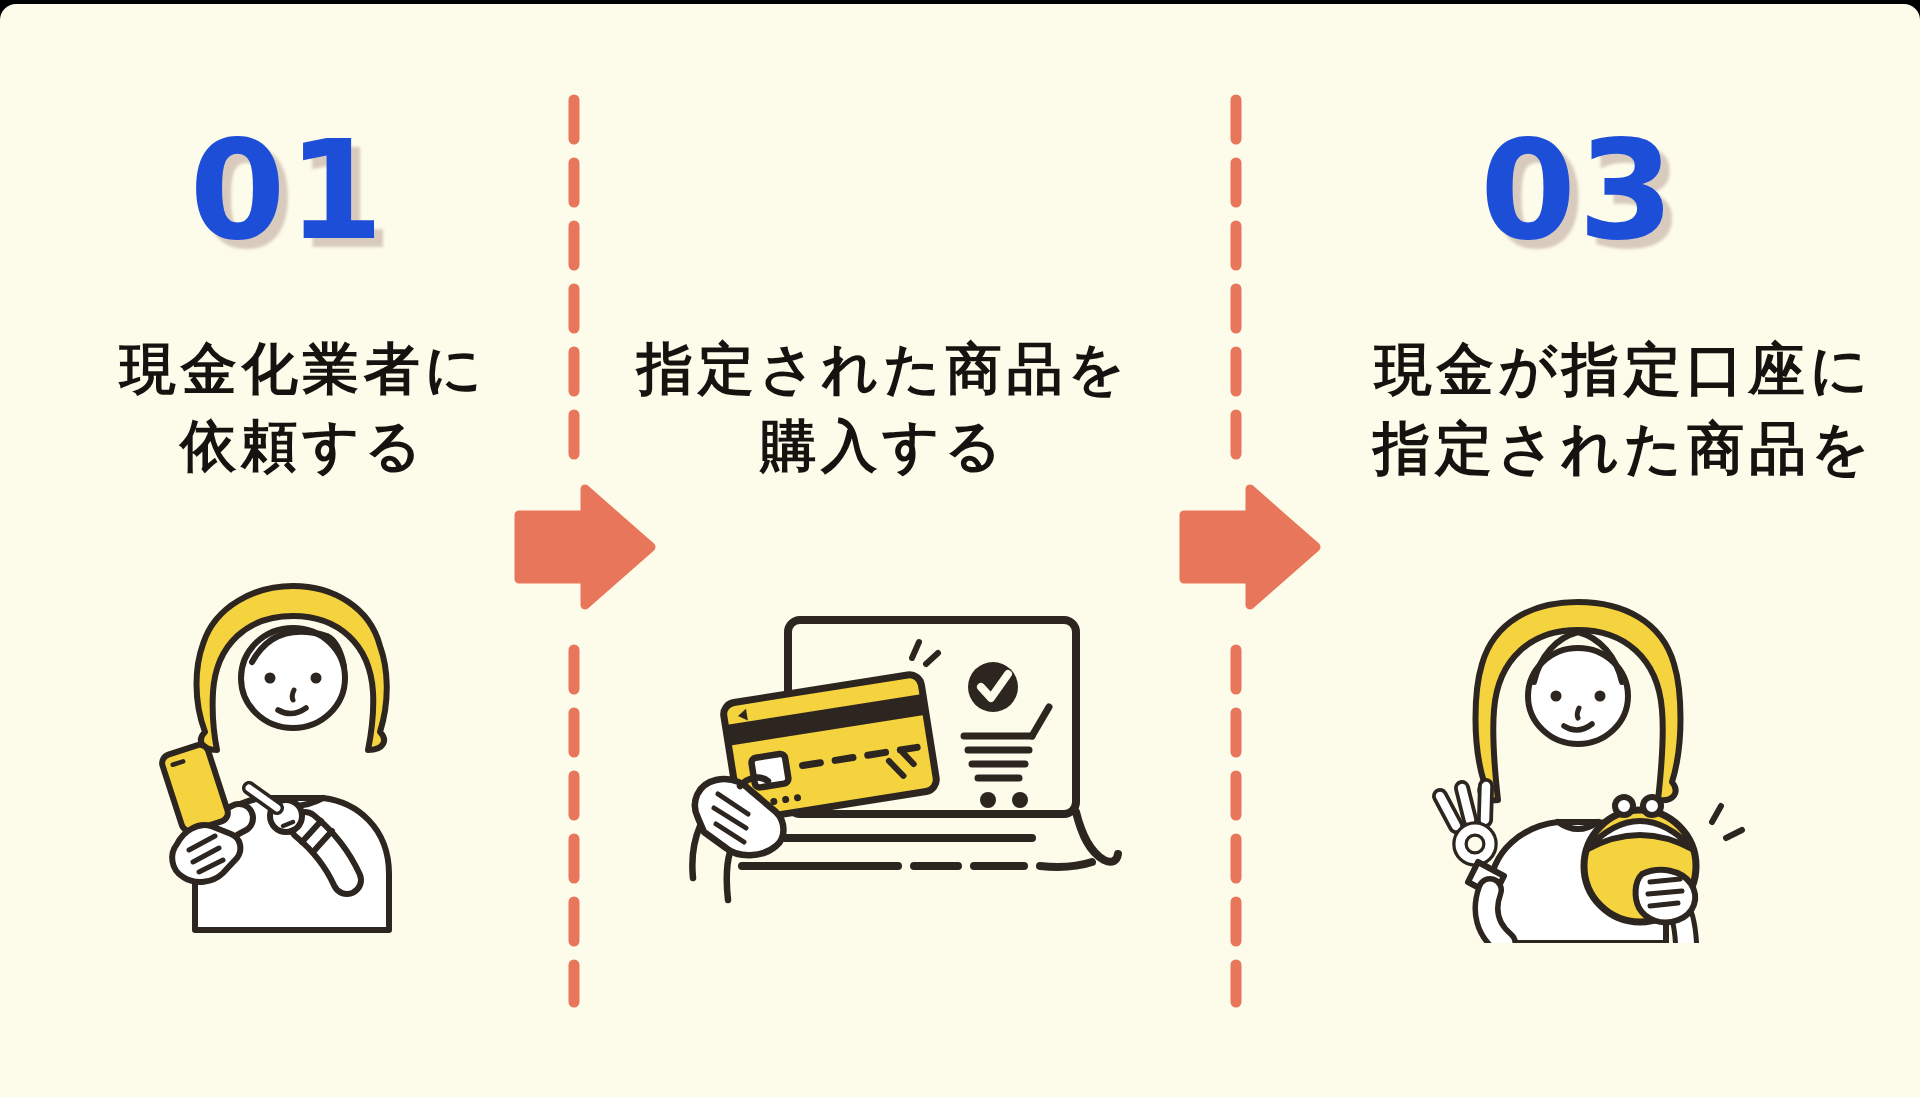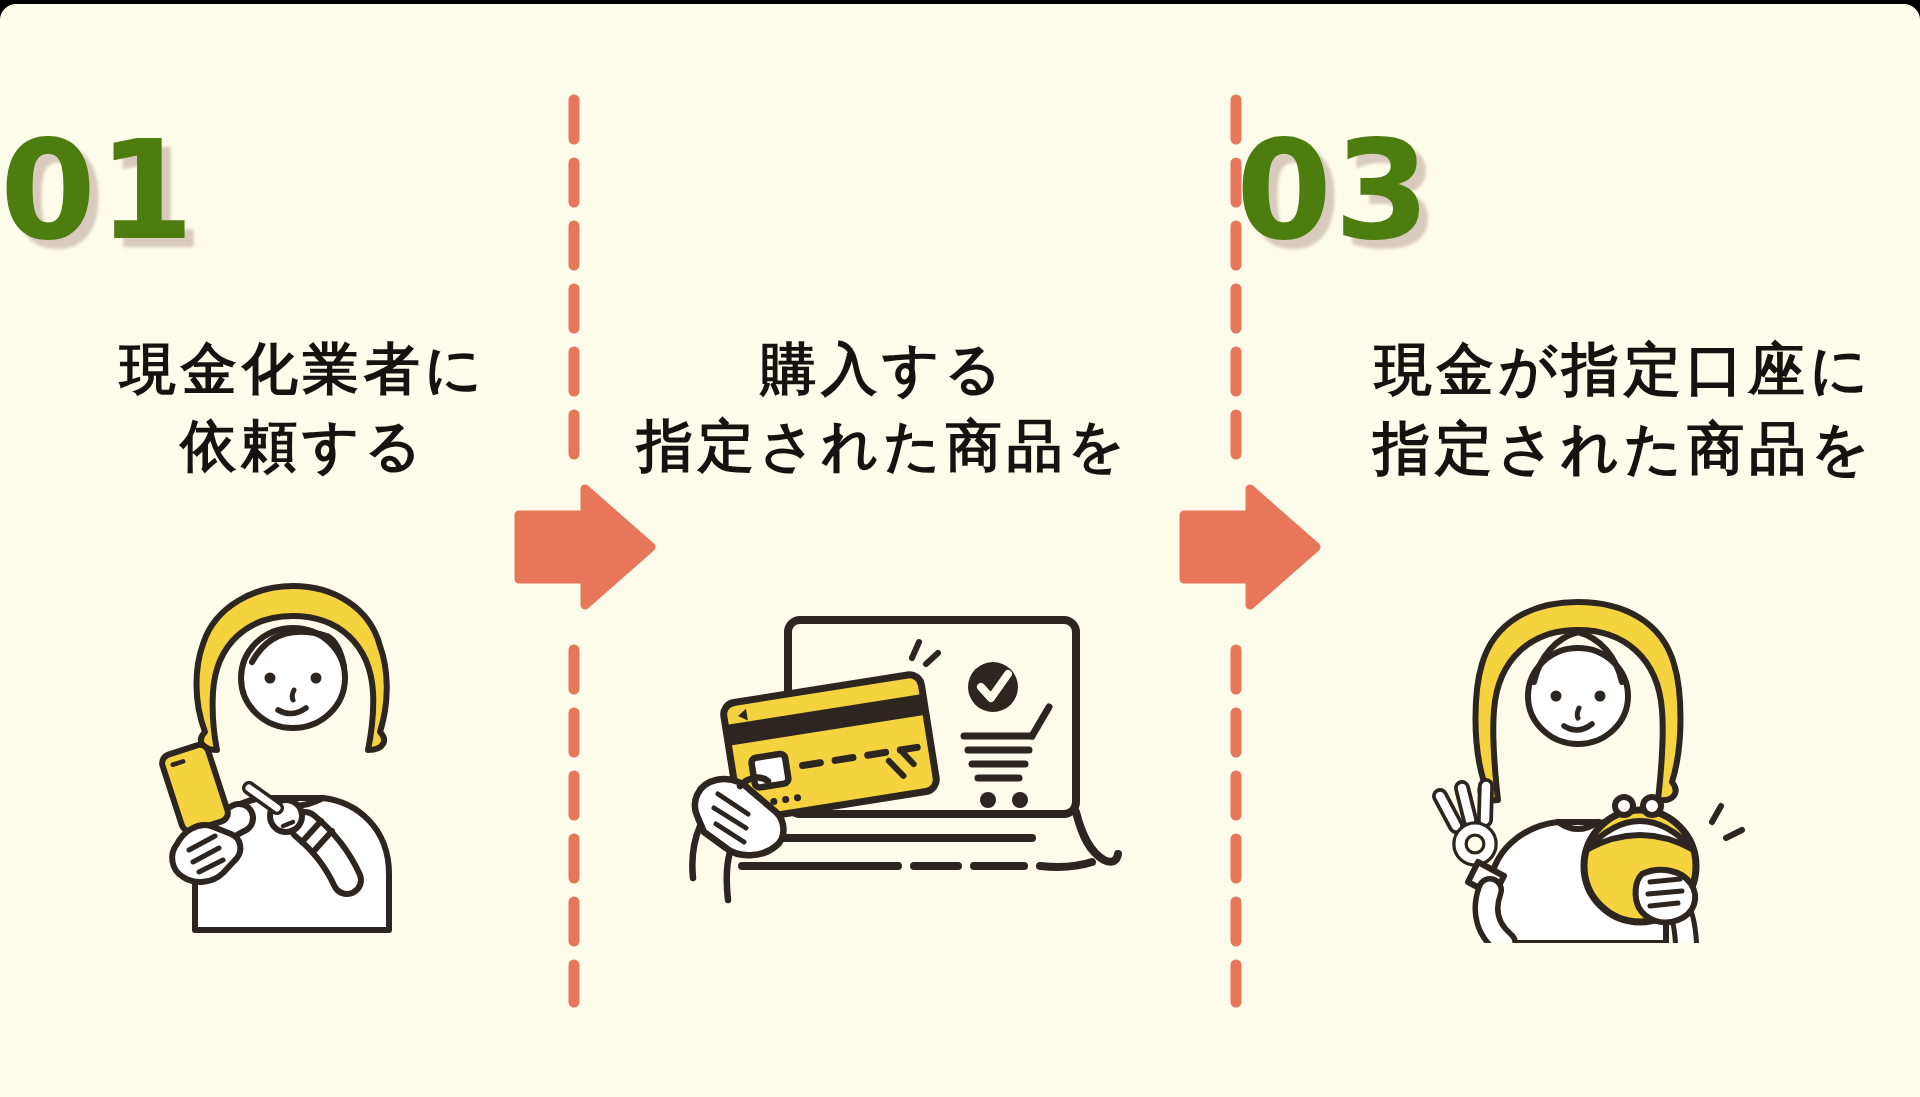"01" .num { color: #4d7c0f -> #1d4ed8; text-align: left -> center }
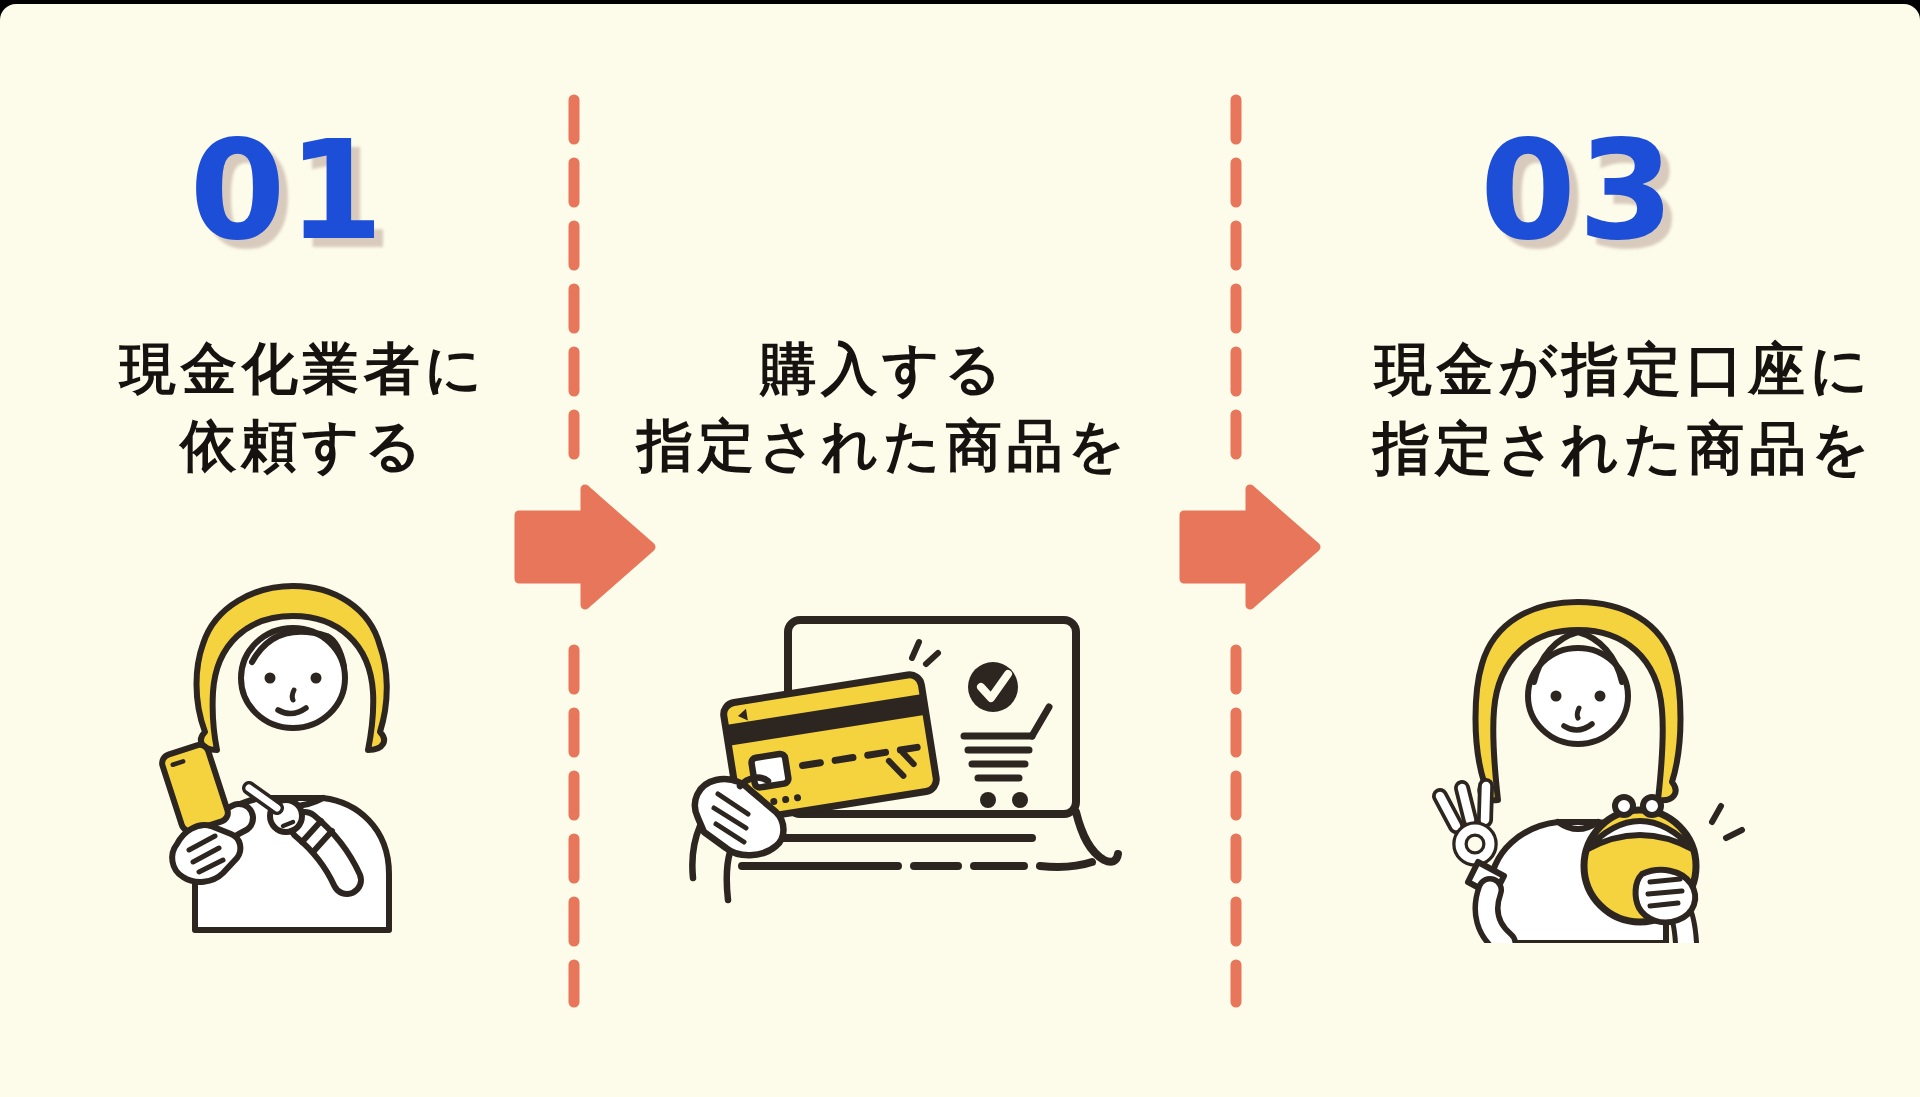"購入する" span { order: before "指定された商品を" -> after "指定された商品を" }
